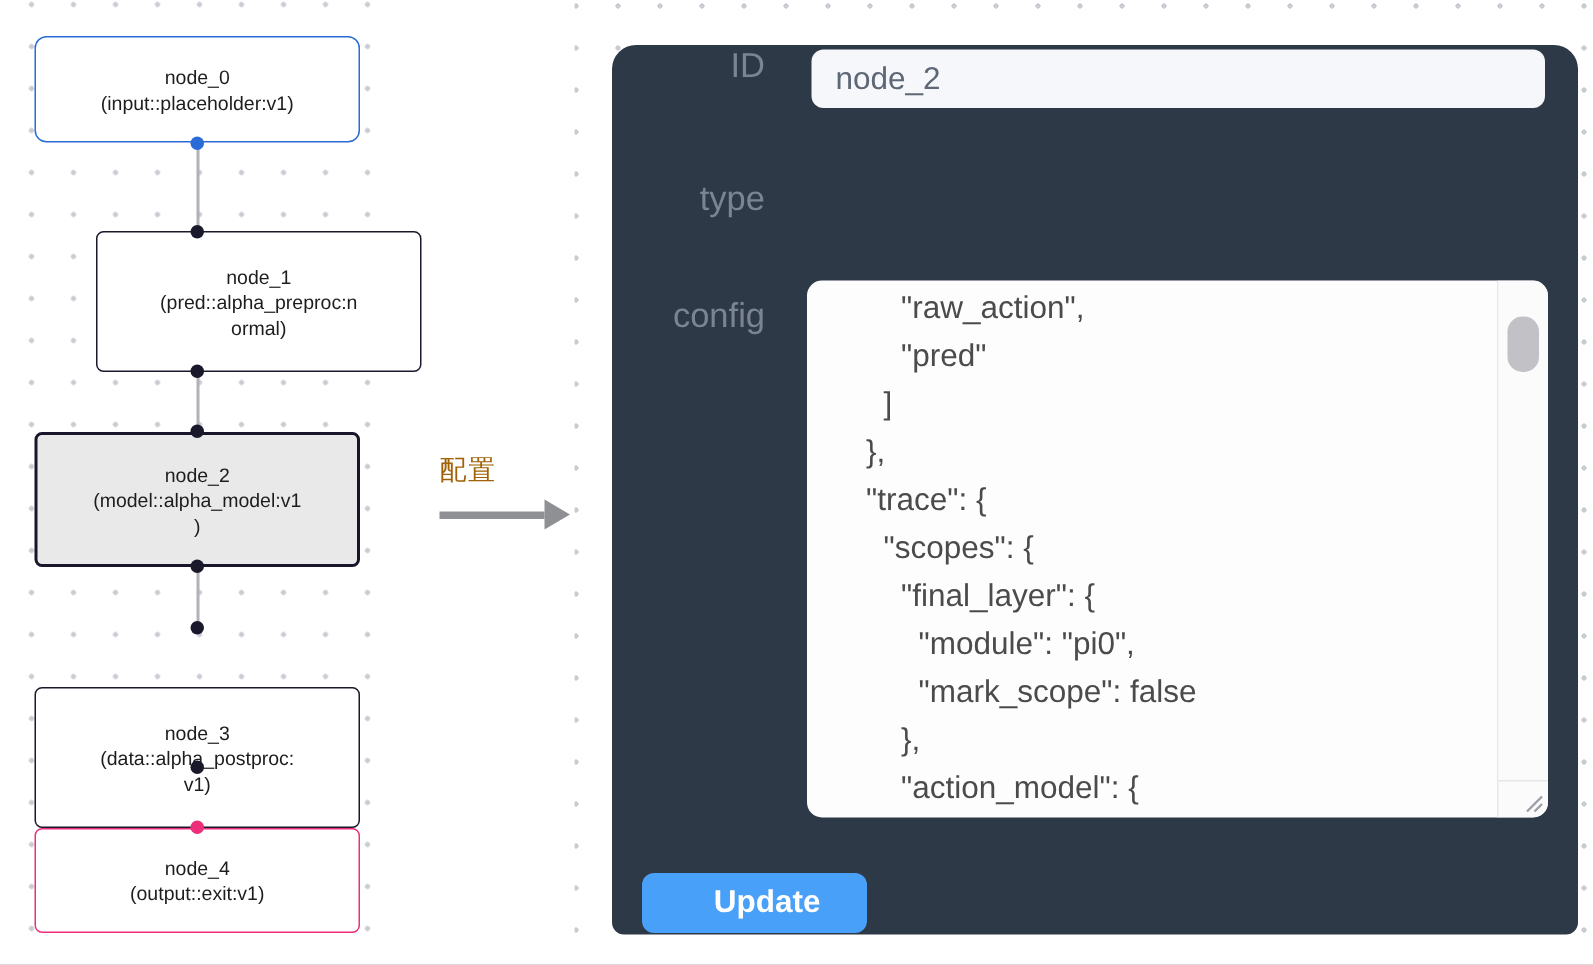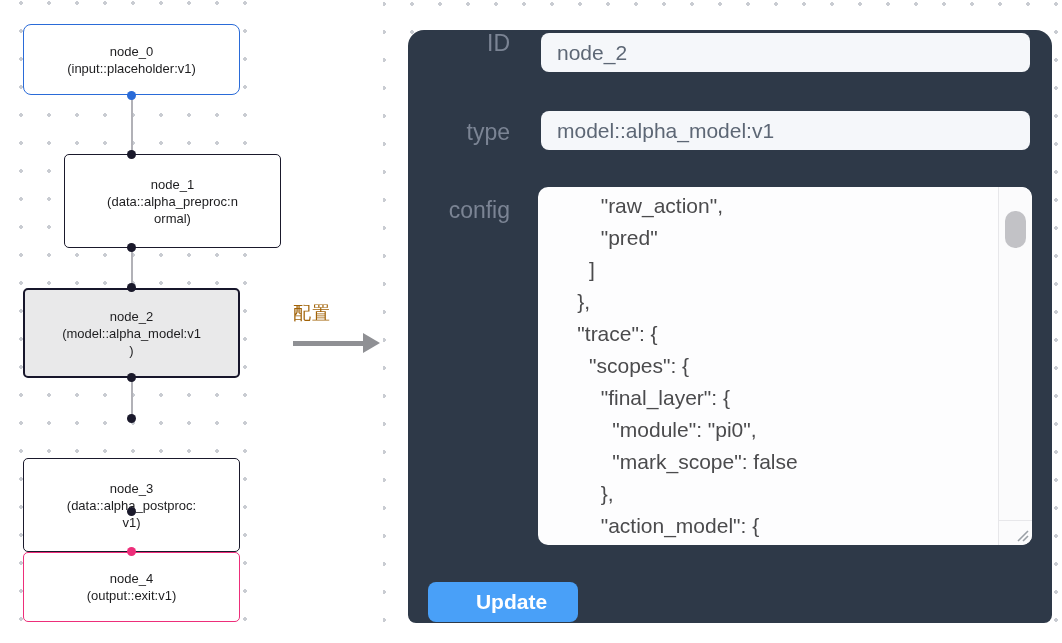"model::alpha_model:v1" input.field-input { html: <input> -> none }
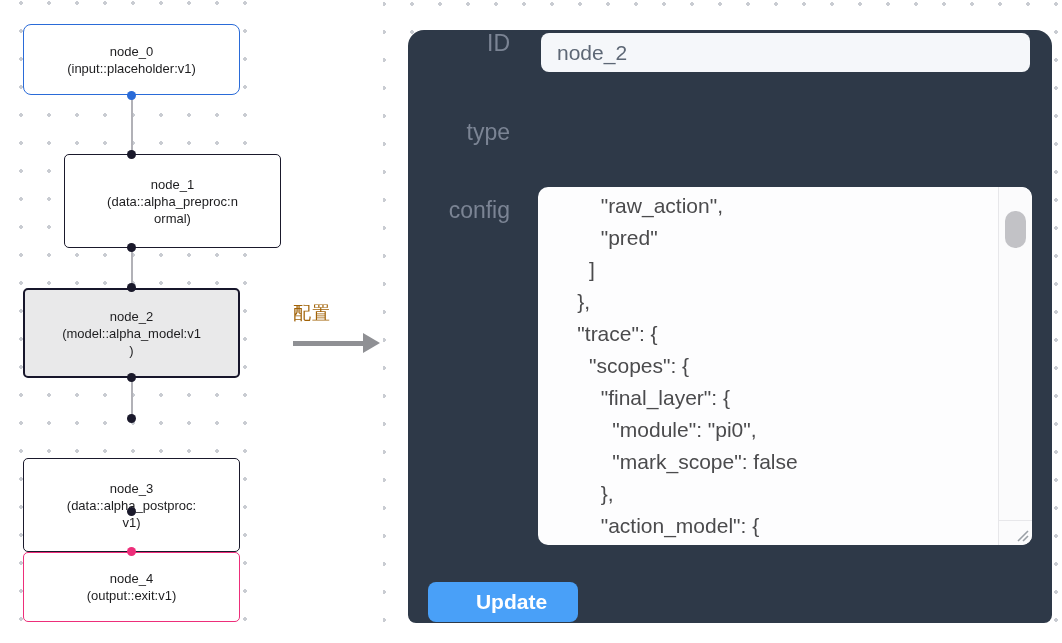"(data::alpha_preproc:n" div.nl { text: data::alpha -> pred::alpha }
